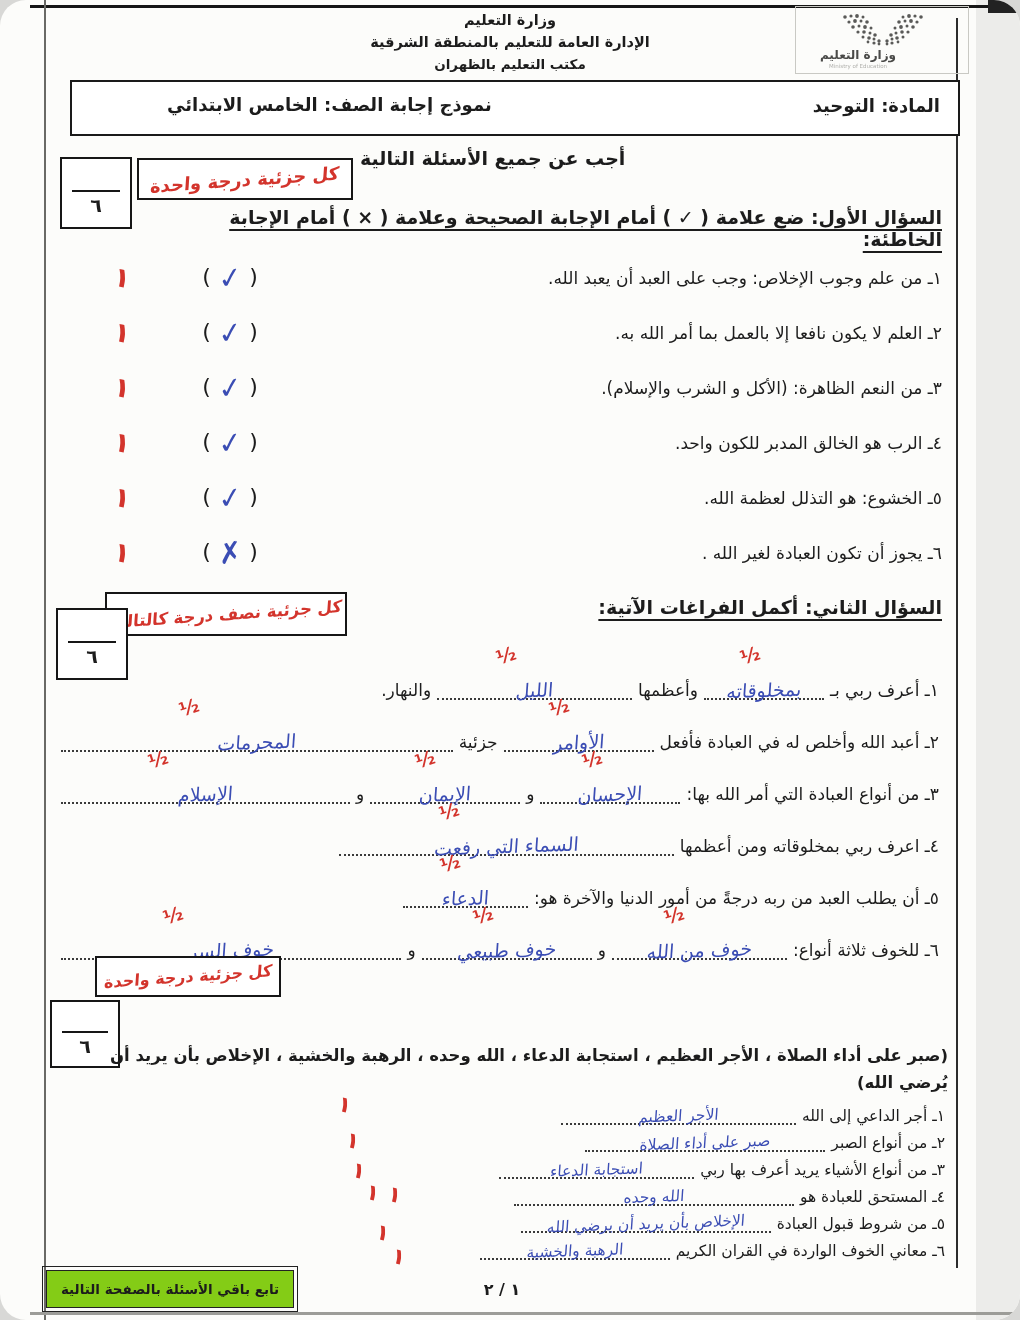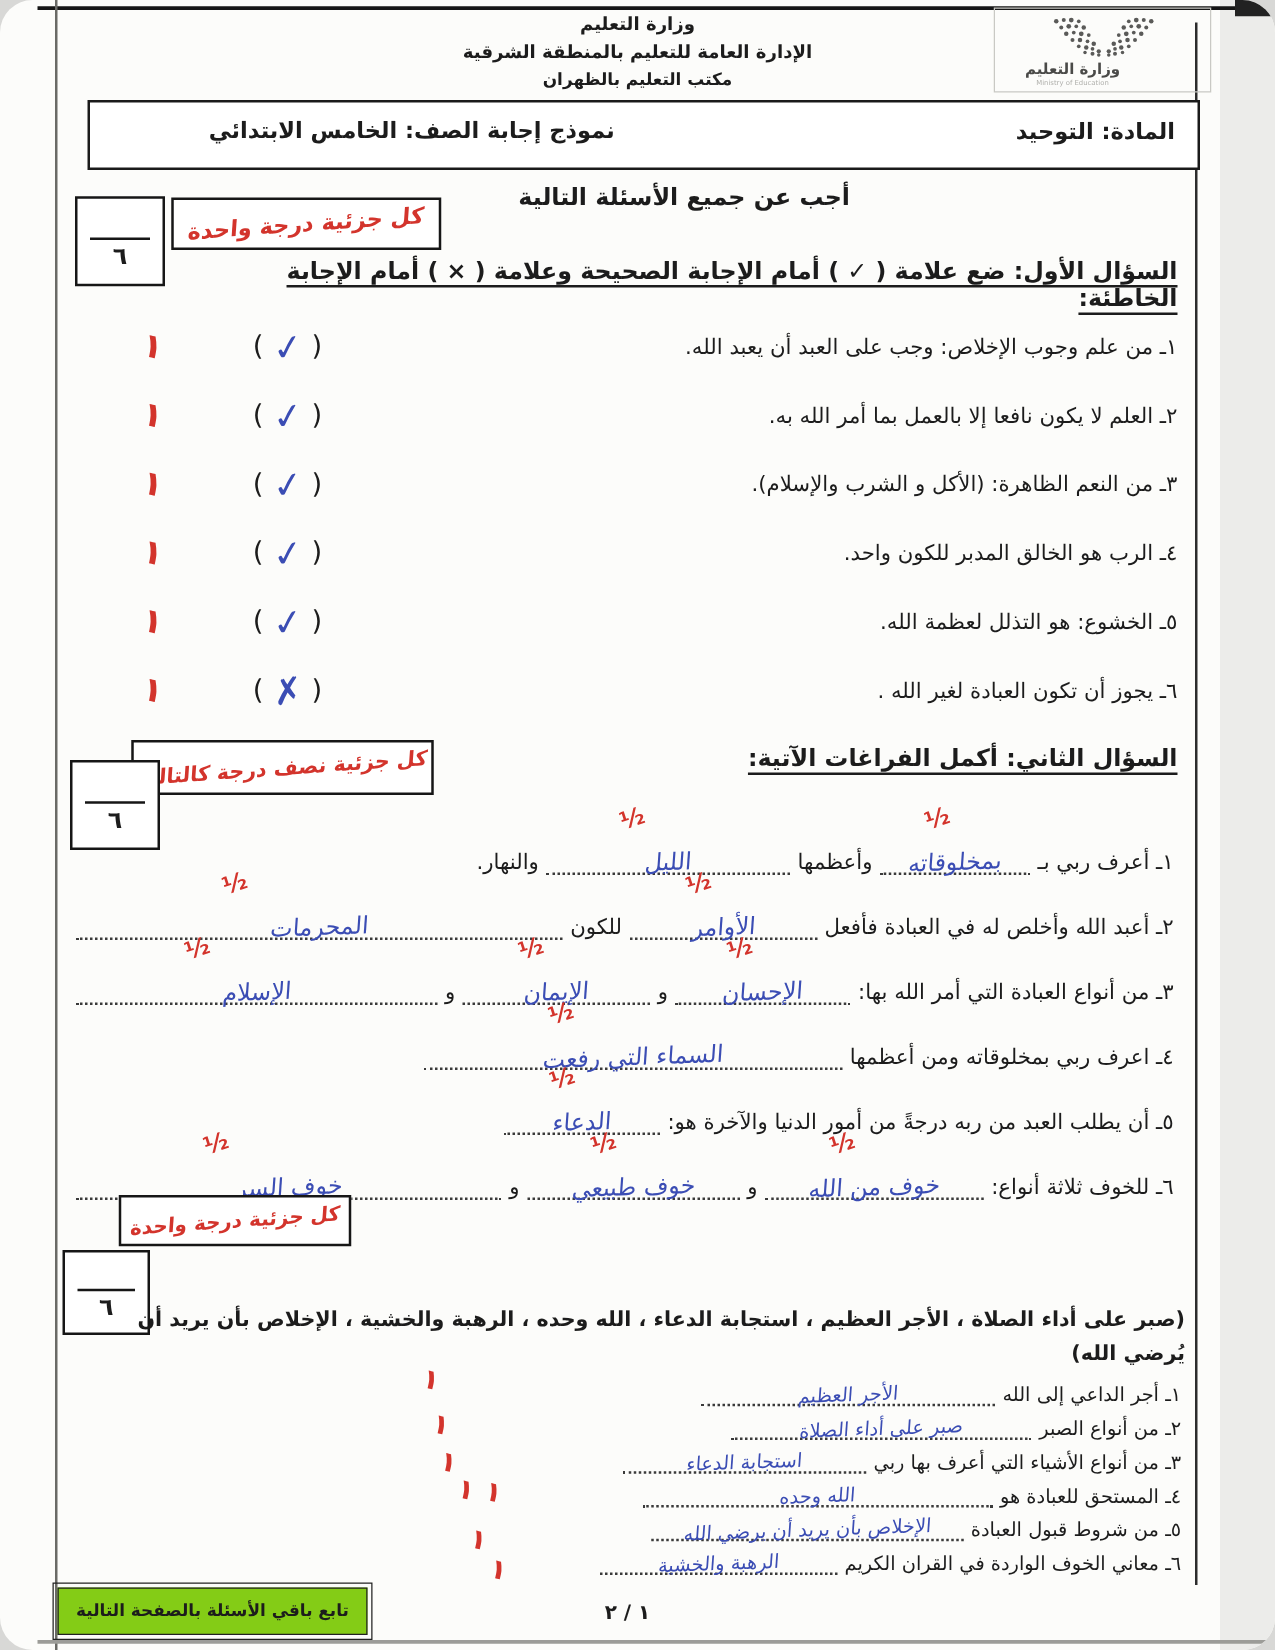"أجب عن جميع الأسئلة التالية" .instruction { text-align: right -> left }
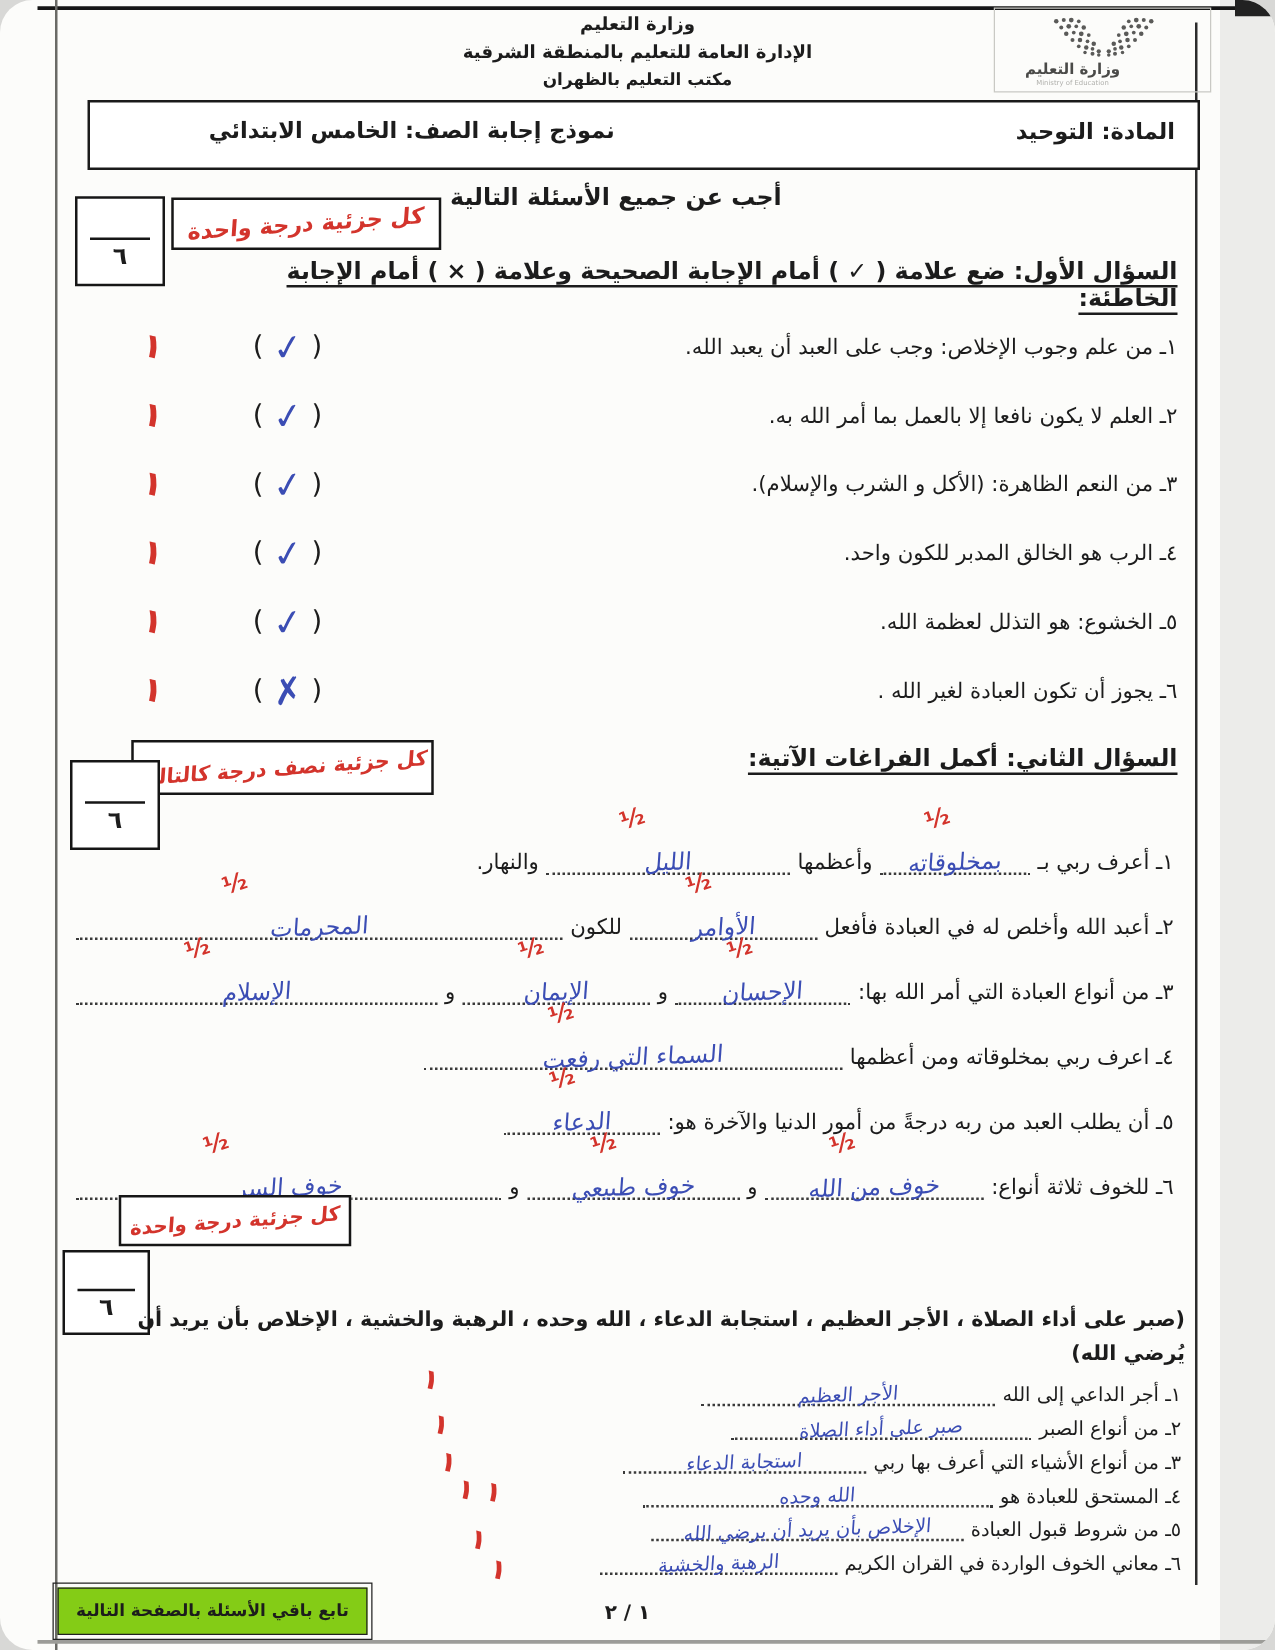"للكون" span.pt { text: للكون -> جزئية }
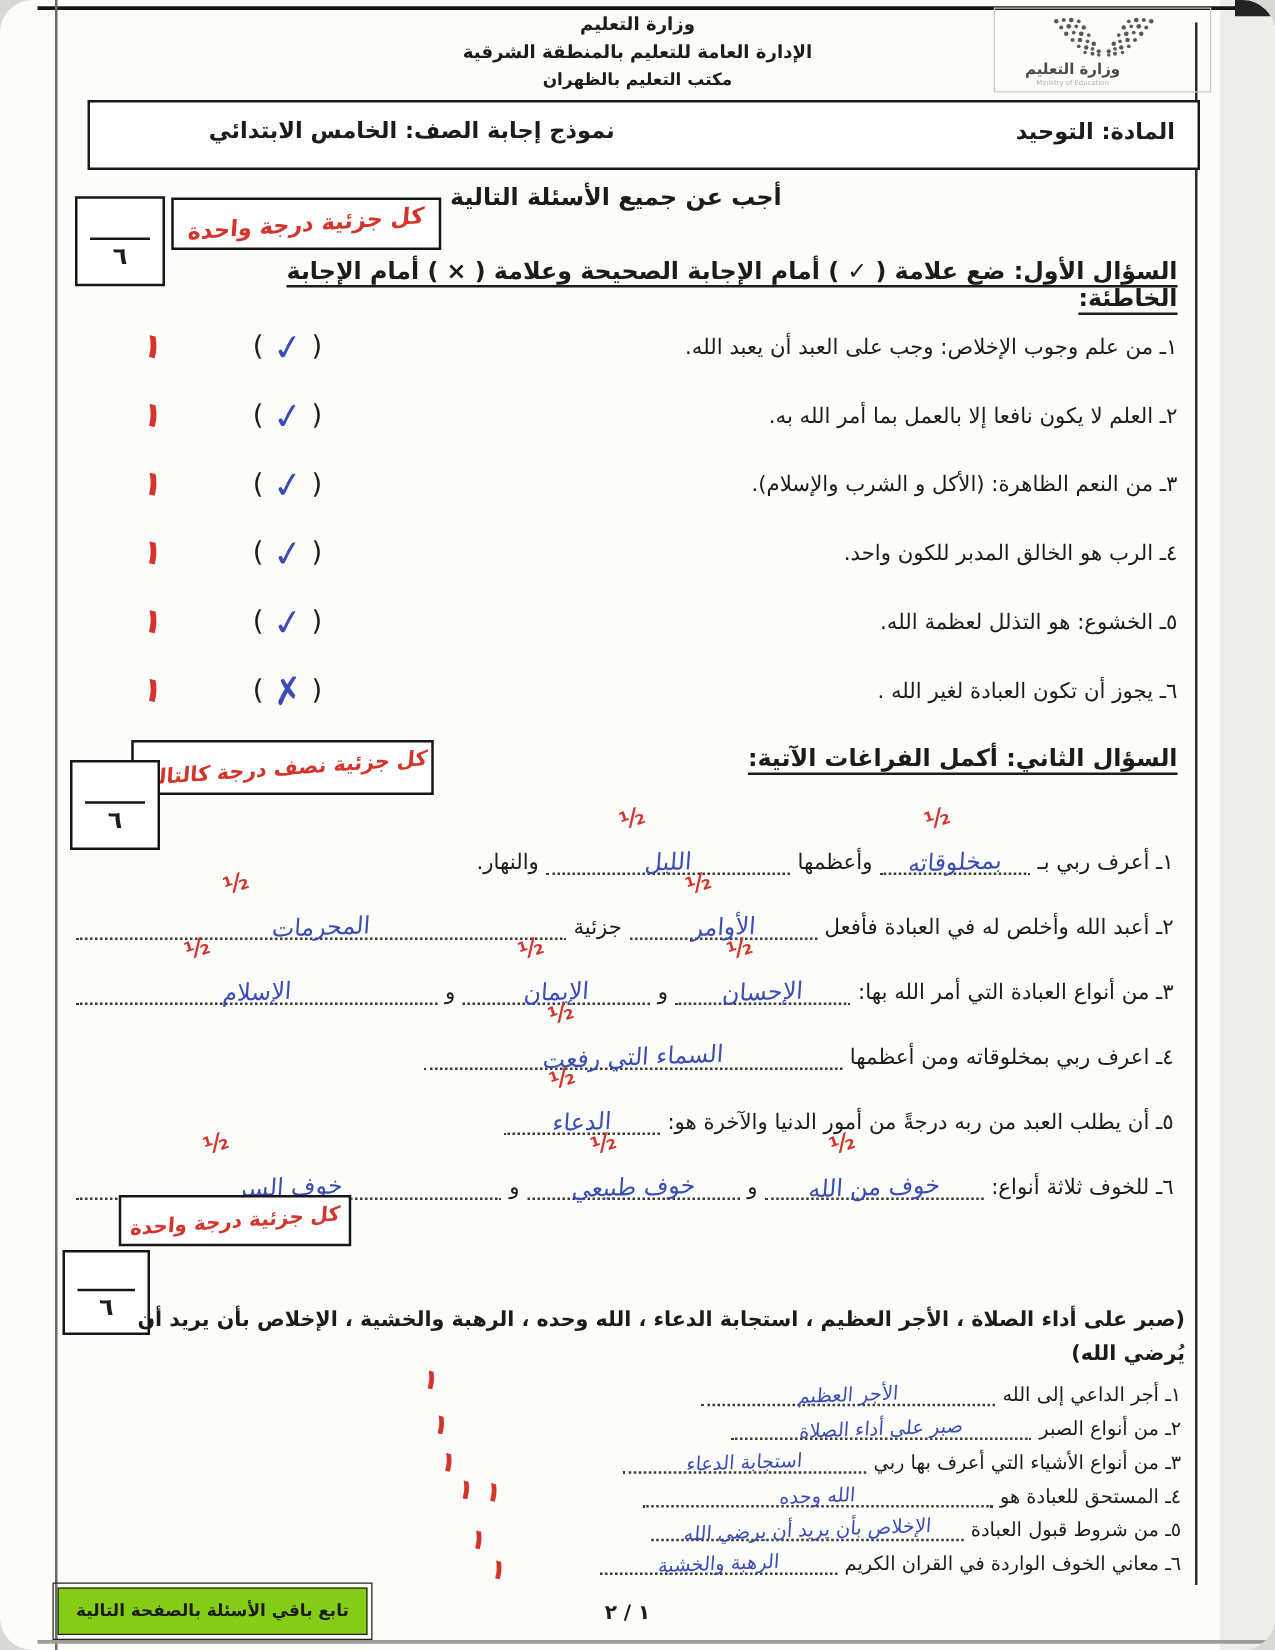"٣ـ من أنواع الأشياء التي" span.pt { text: التي -> يريد }
